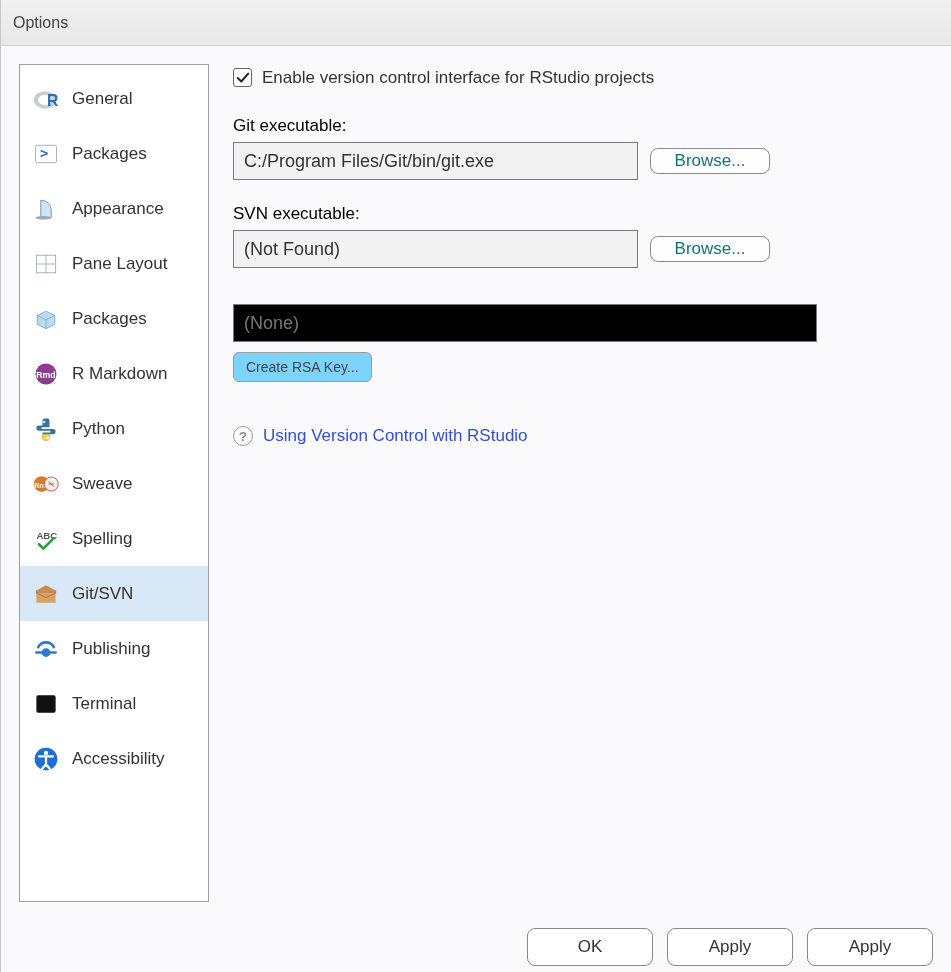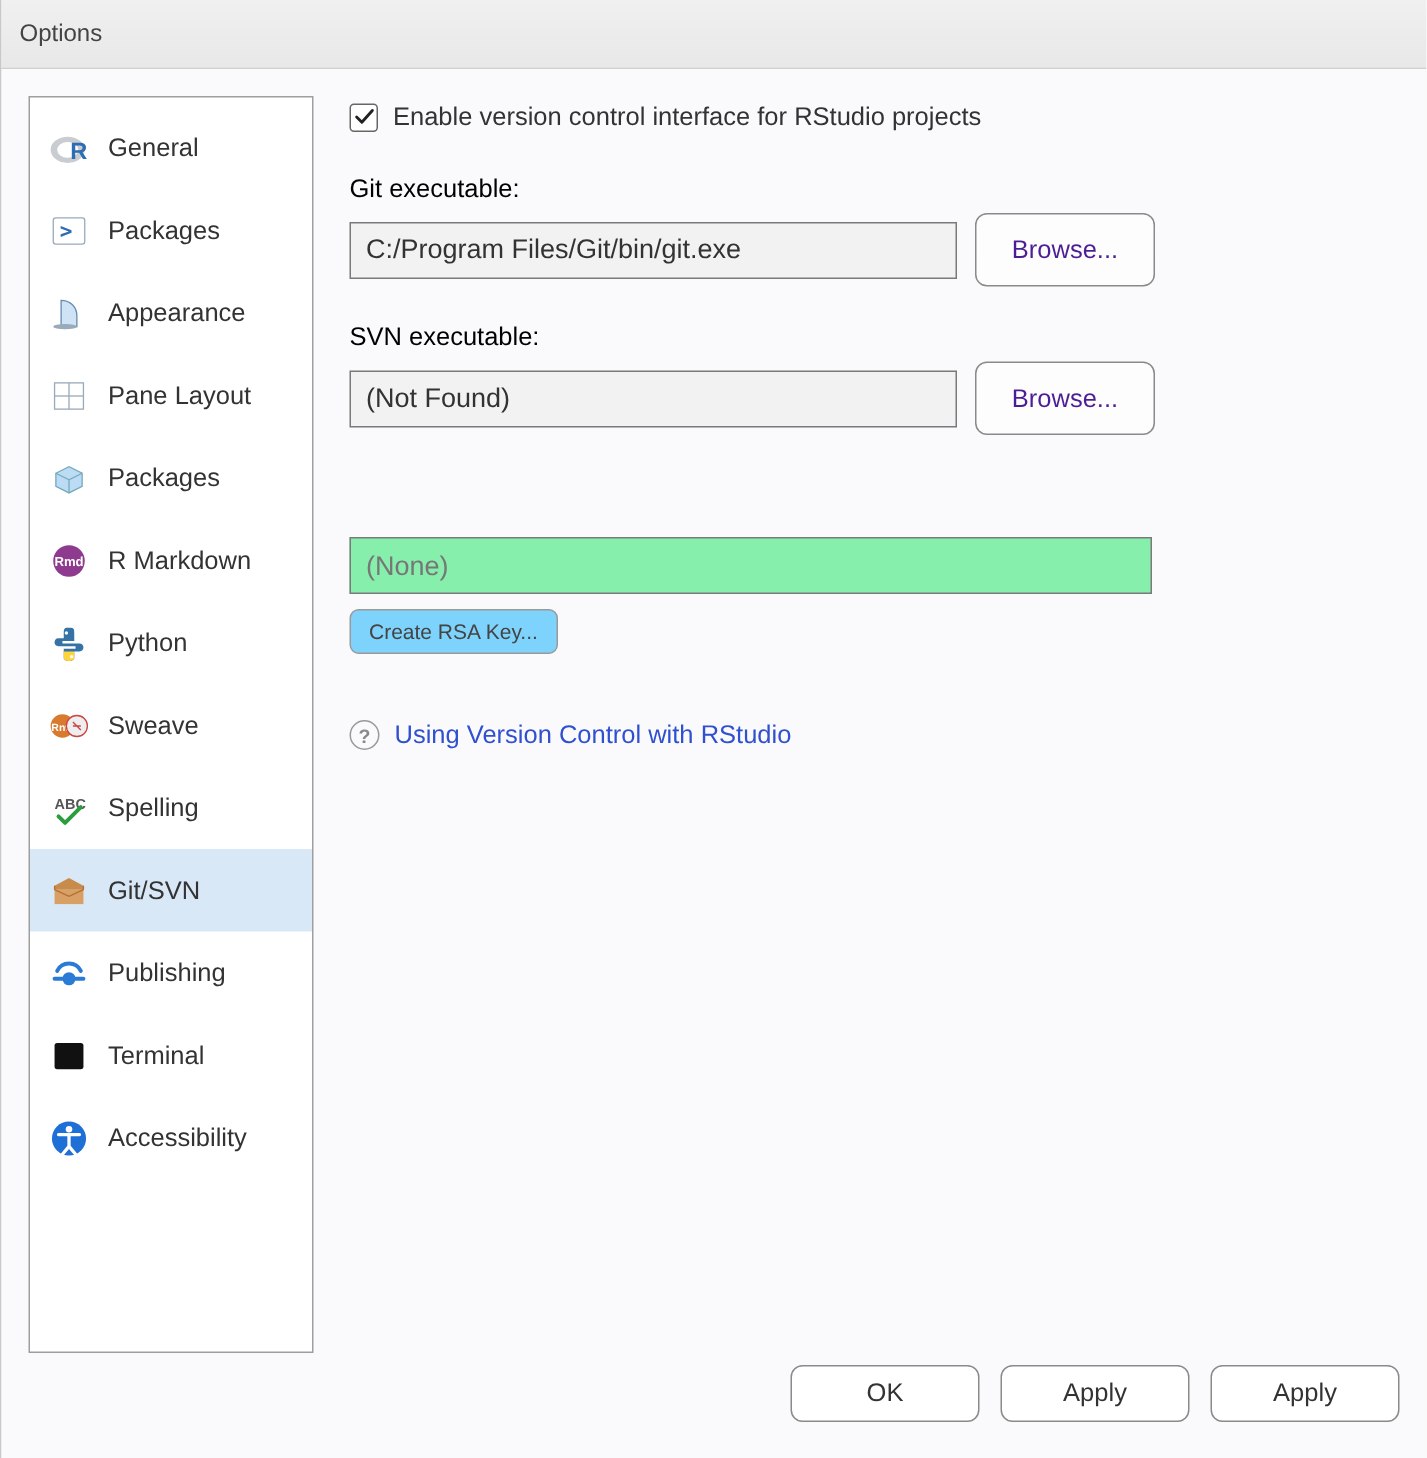"Enable version control interface for" .checkbox-row { align-items: center -> none }
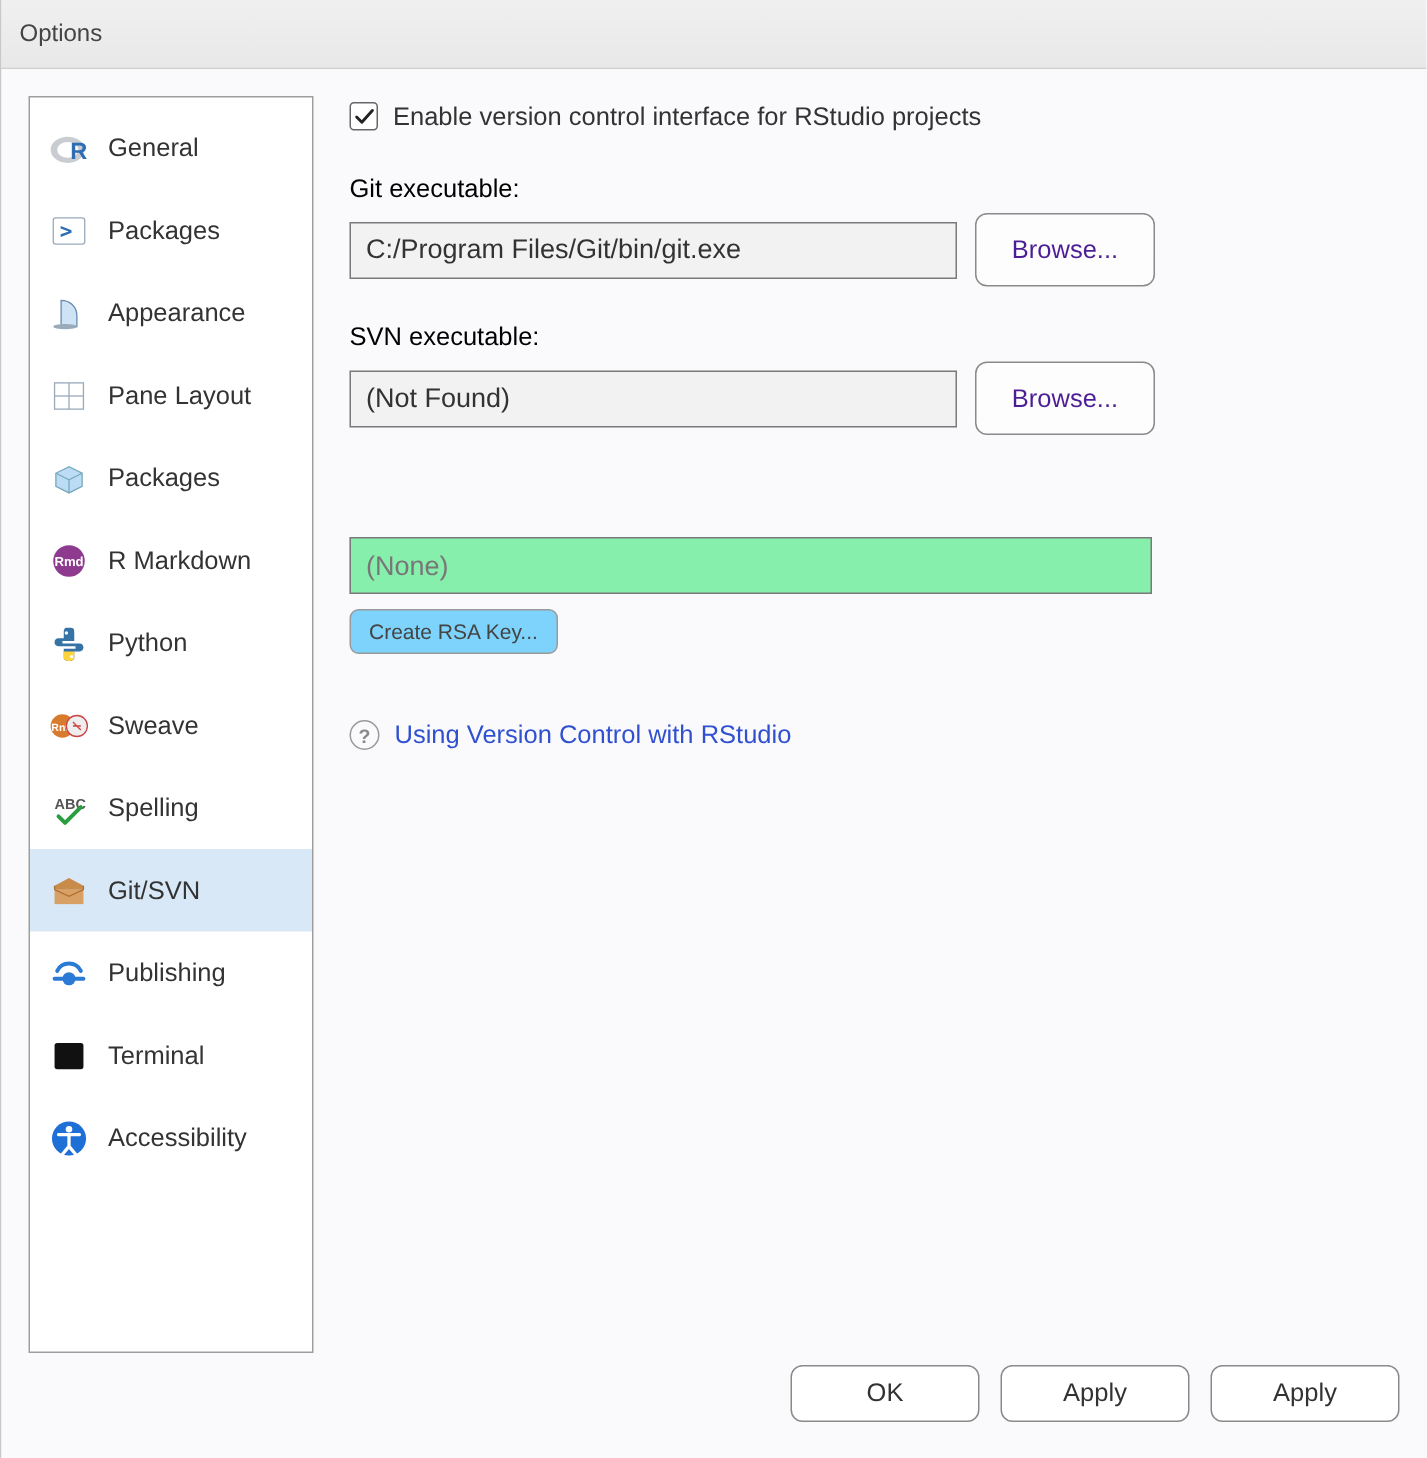"Browse..." .browse-btn { color: #4c1d95 -> #0f766e; height: 49px -> 26px }
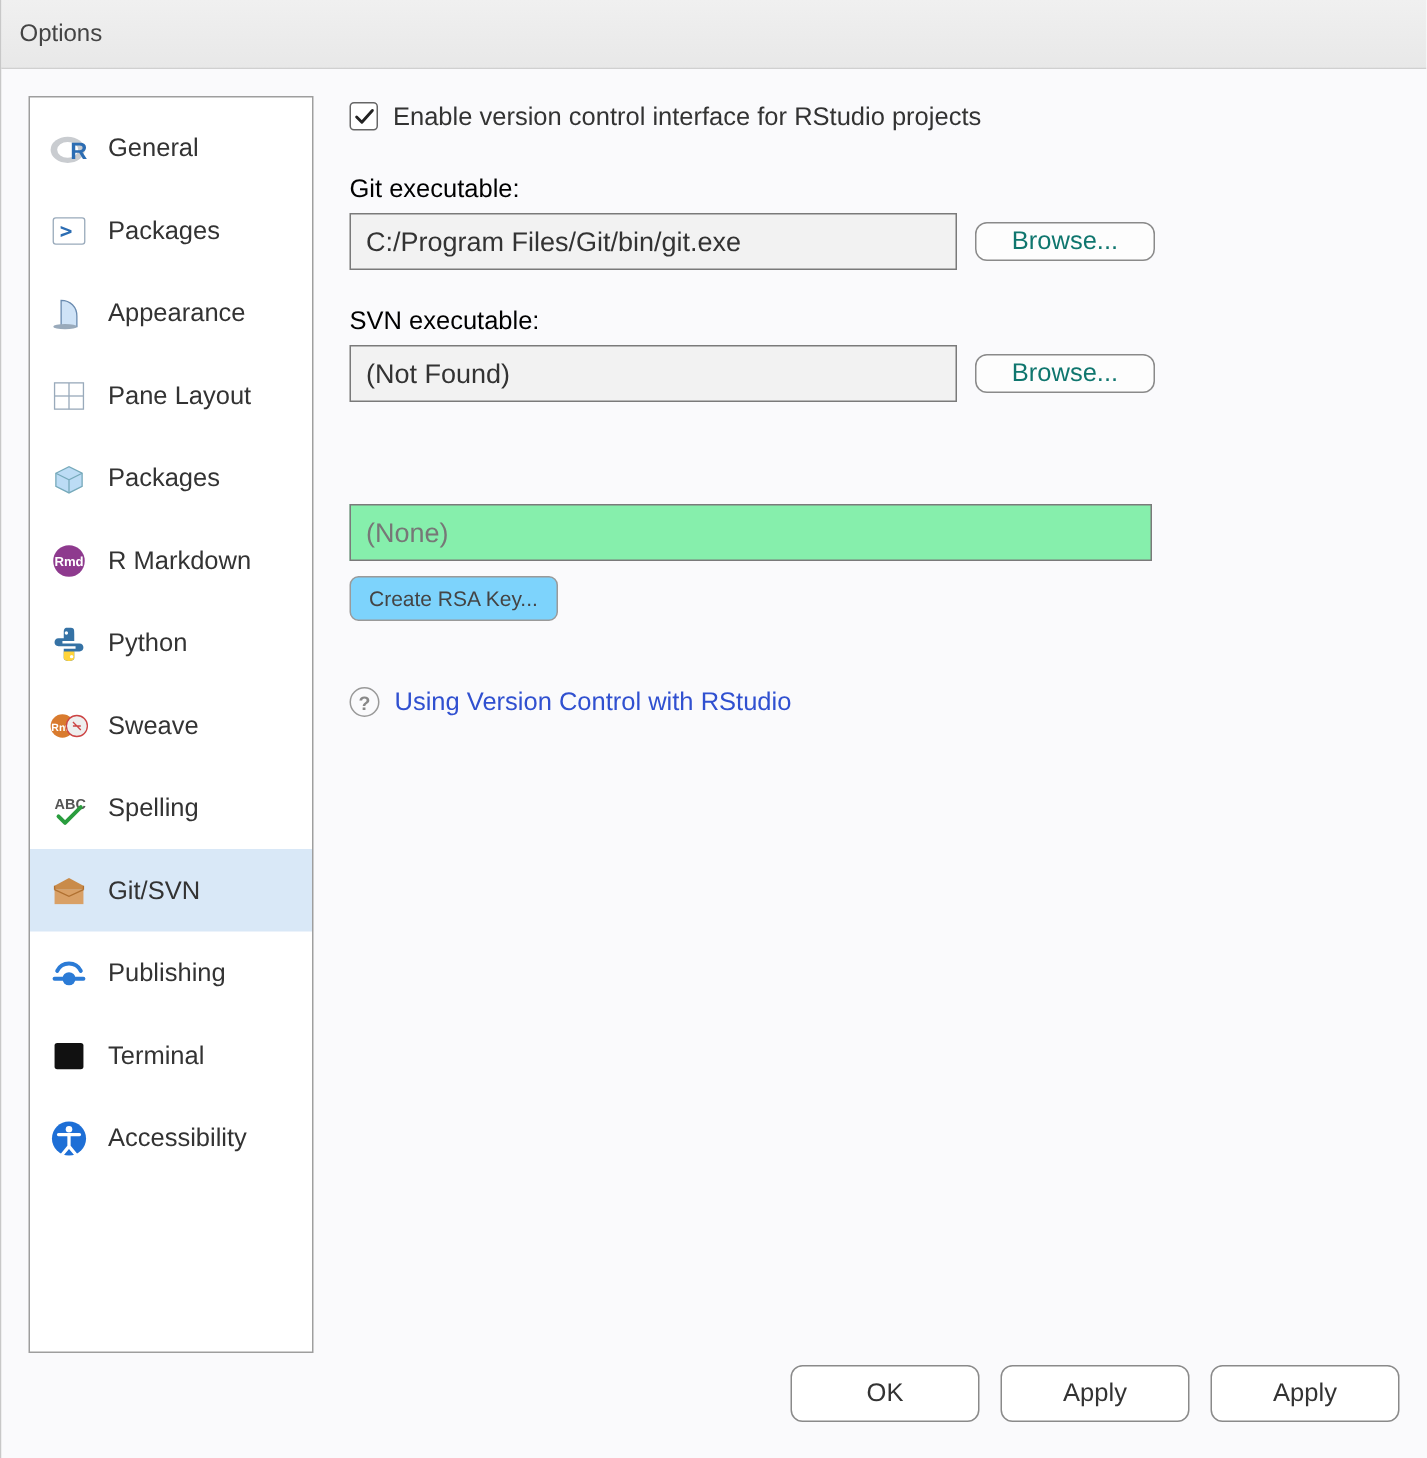"(None)" .textbox.wide { background: #86efac -> #000000; margin-top: 32px -> none; width: 535px -> 584px }
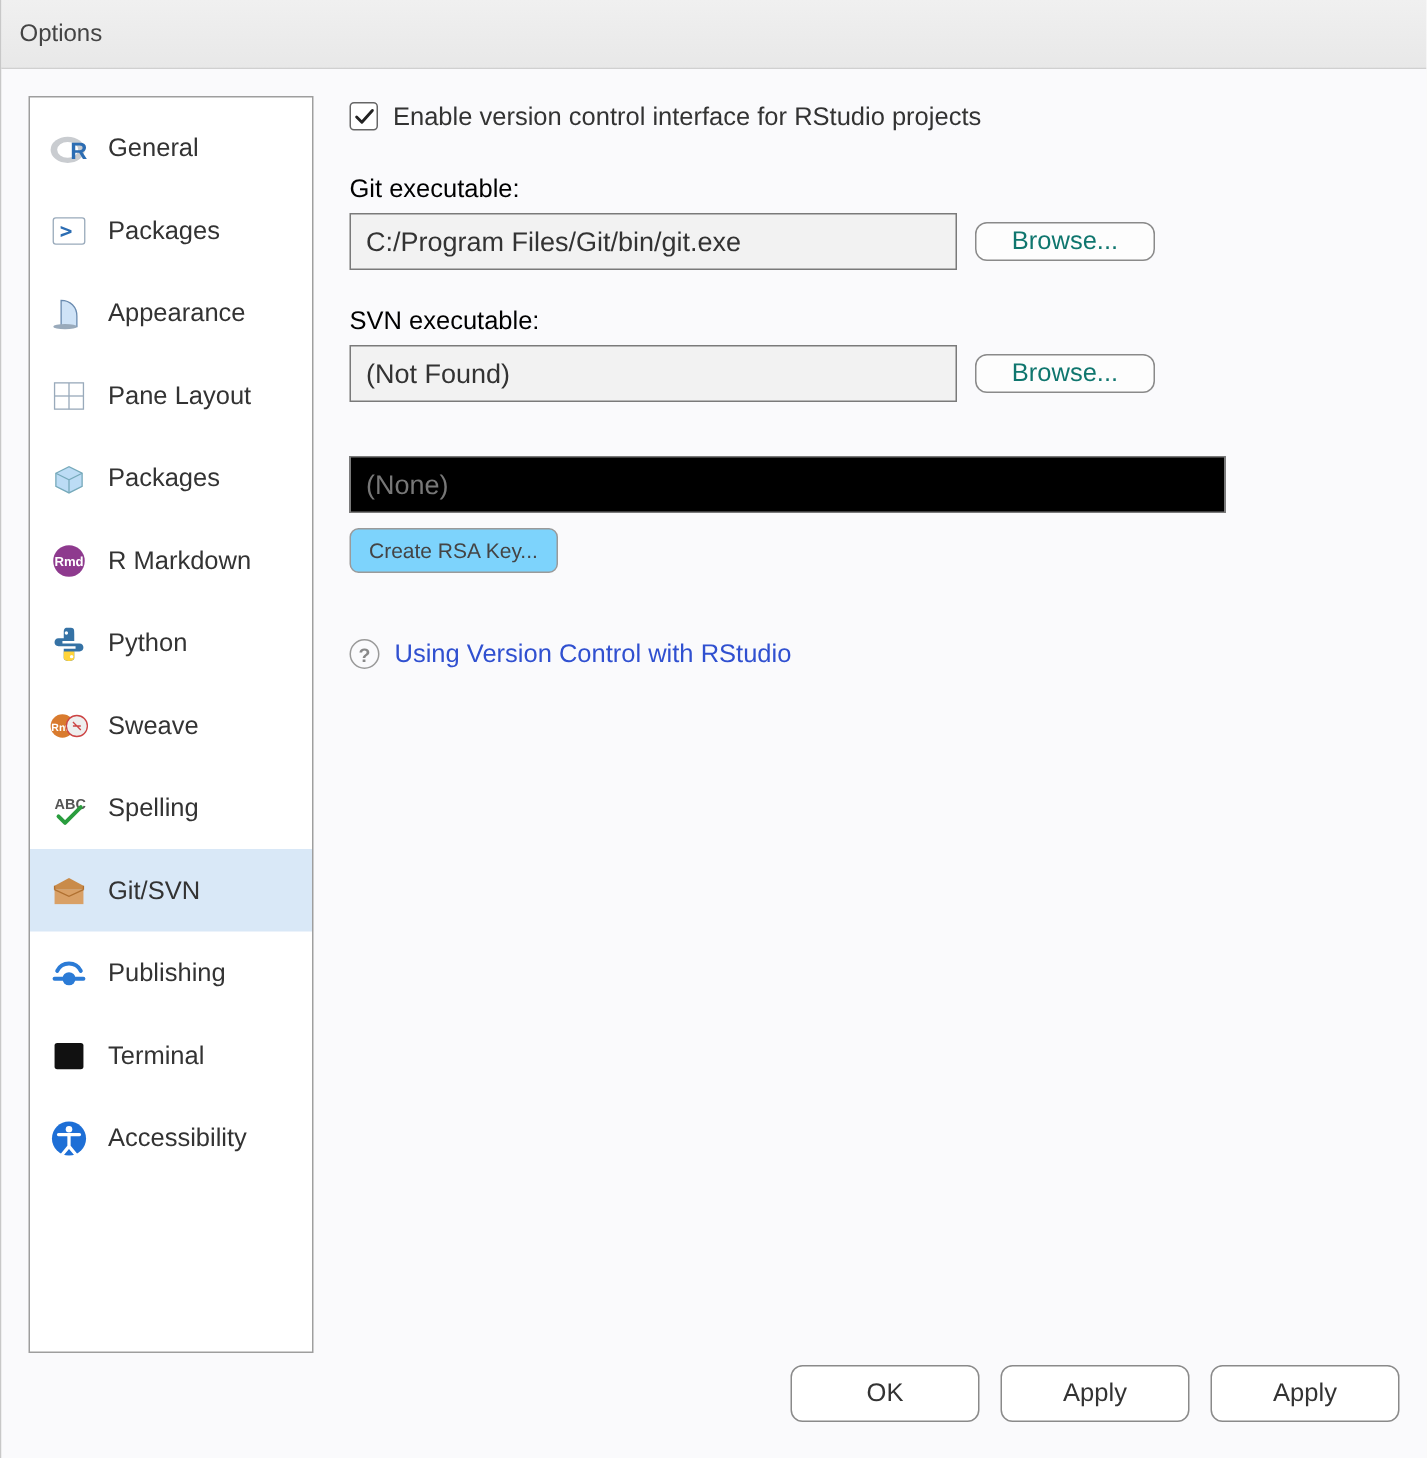"OK" .footer { align-items: flex-start -> flex-end }
